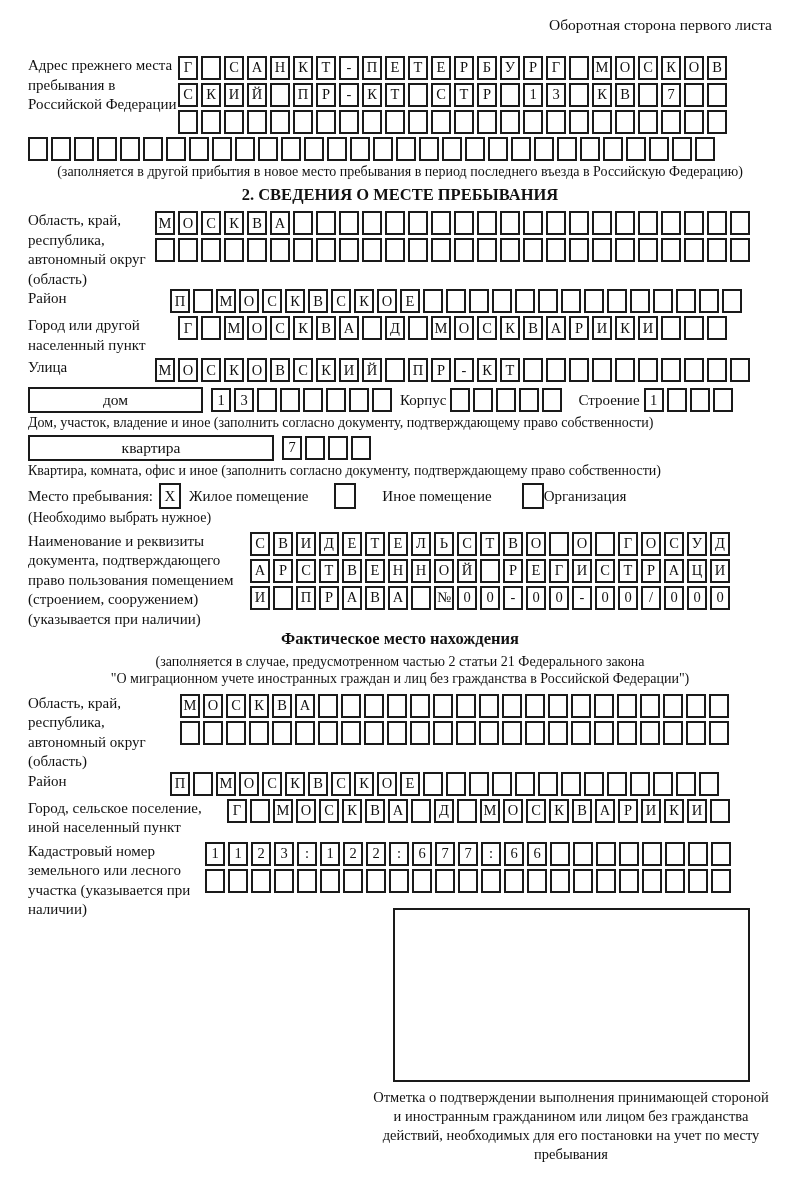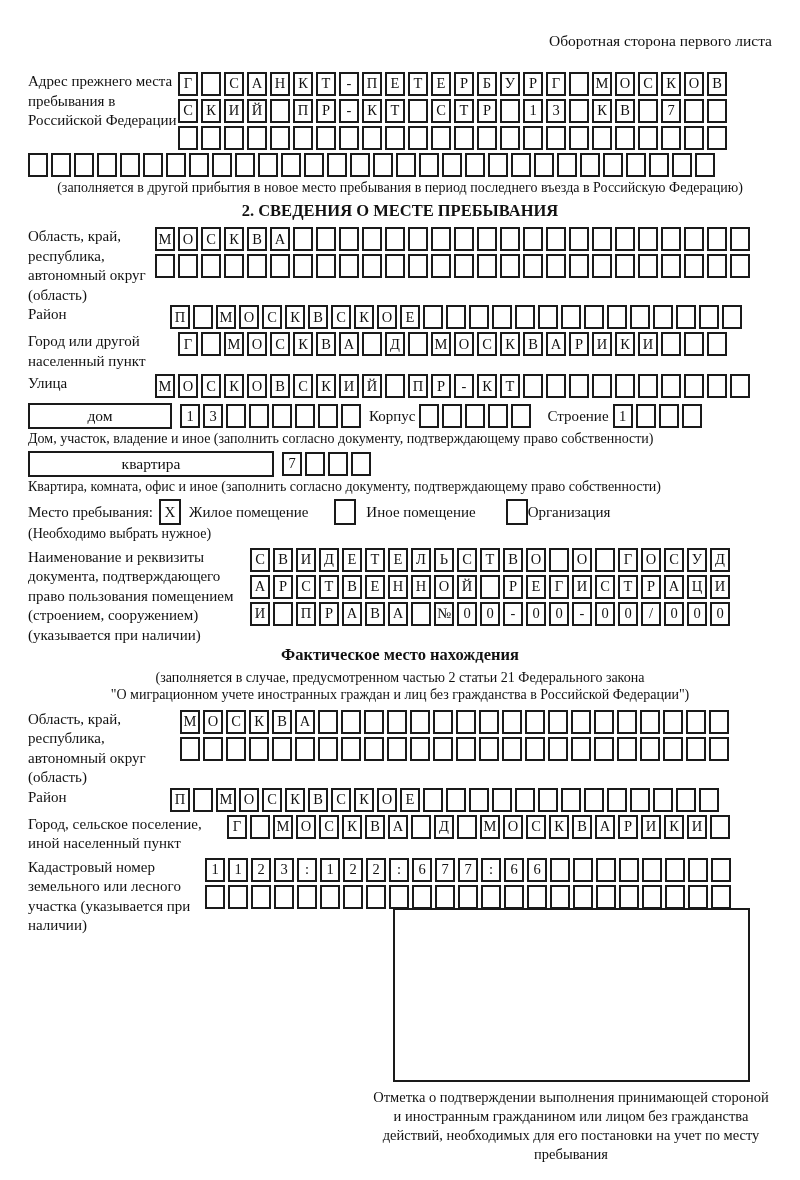"Оборотная сторона первого листа" .page { padding: 32px 28px -> 16px 28px }
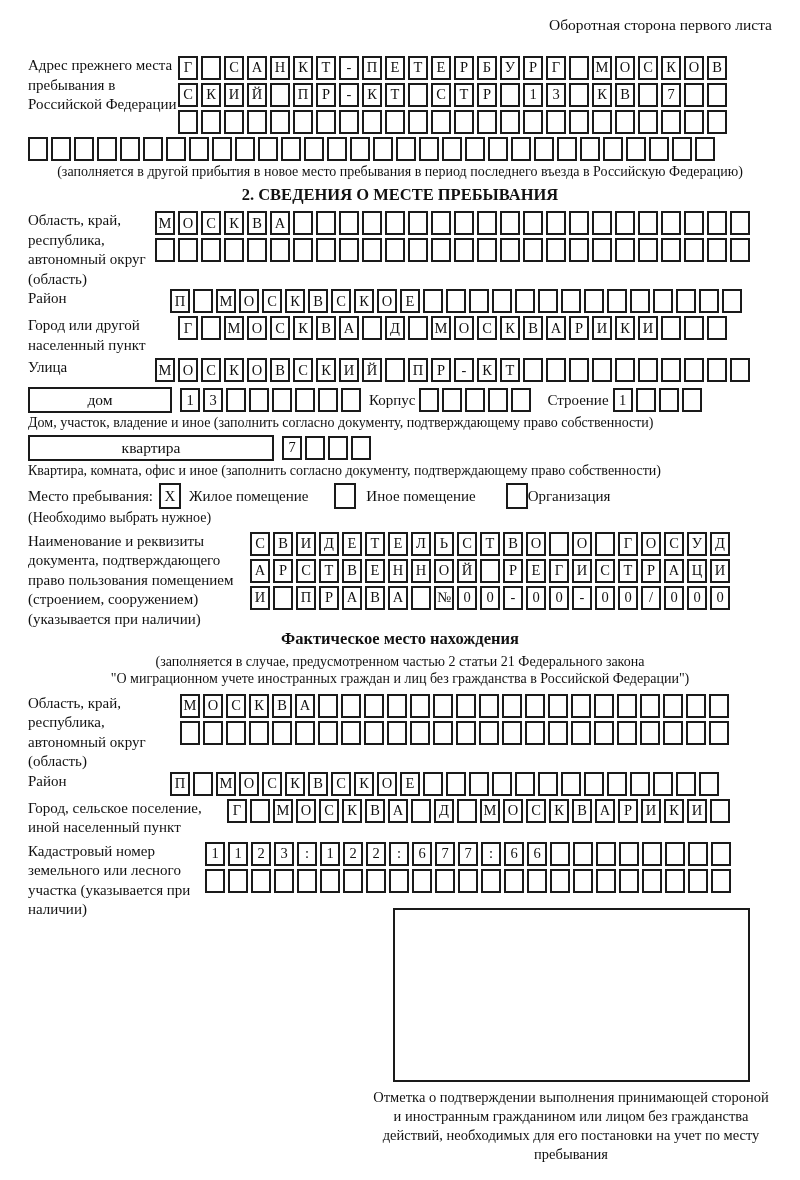"дом" div.wbox { width: 144px -> 175px }
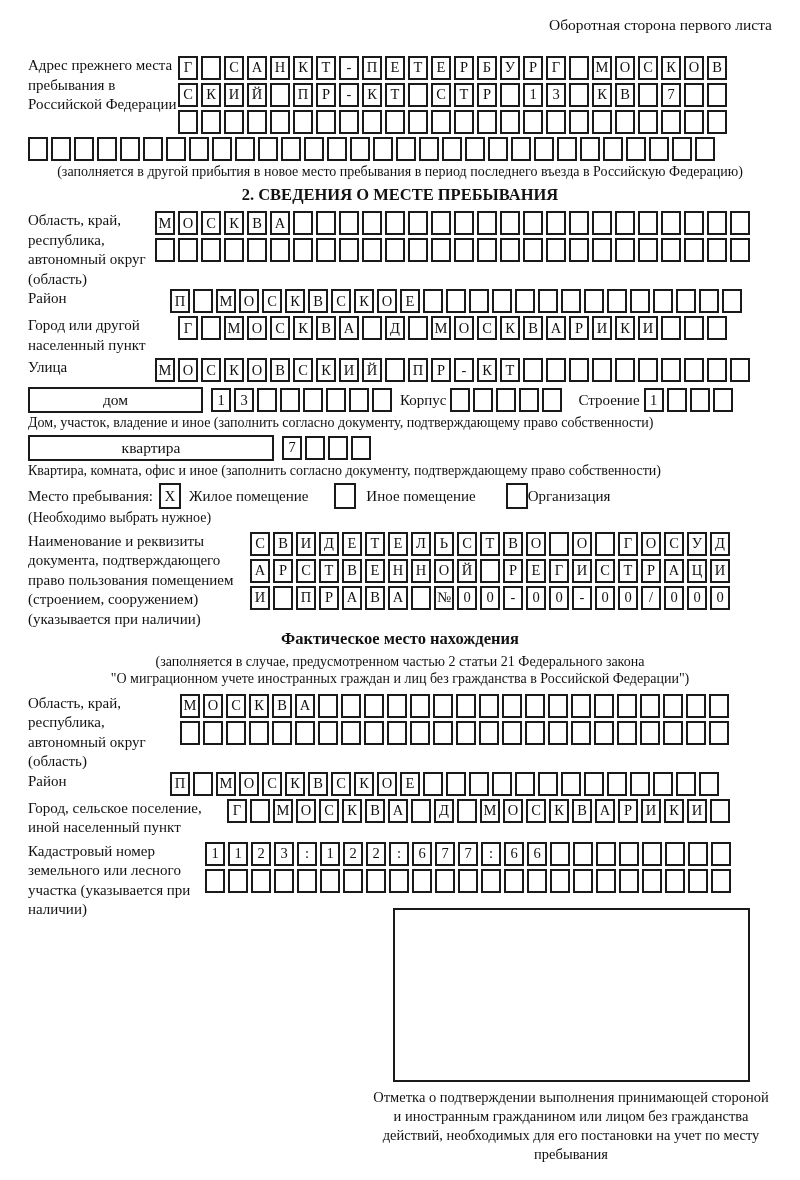"Иное помещение" span.inl { margin-left: 10px -> 26px }
